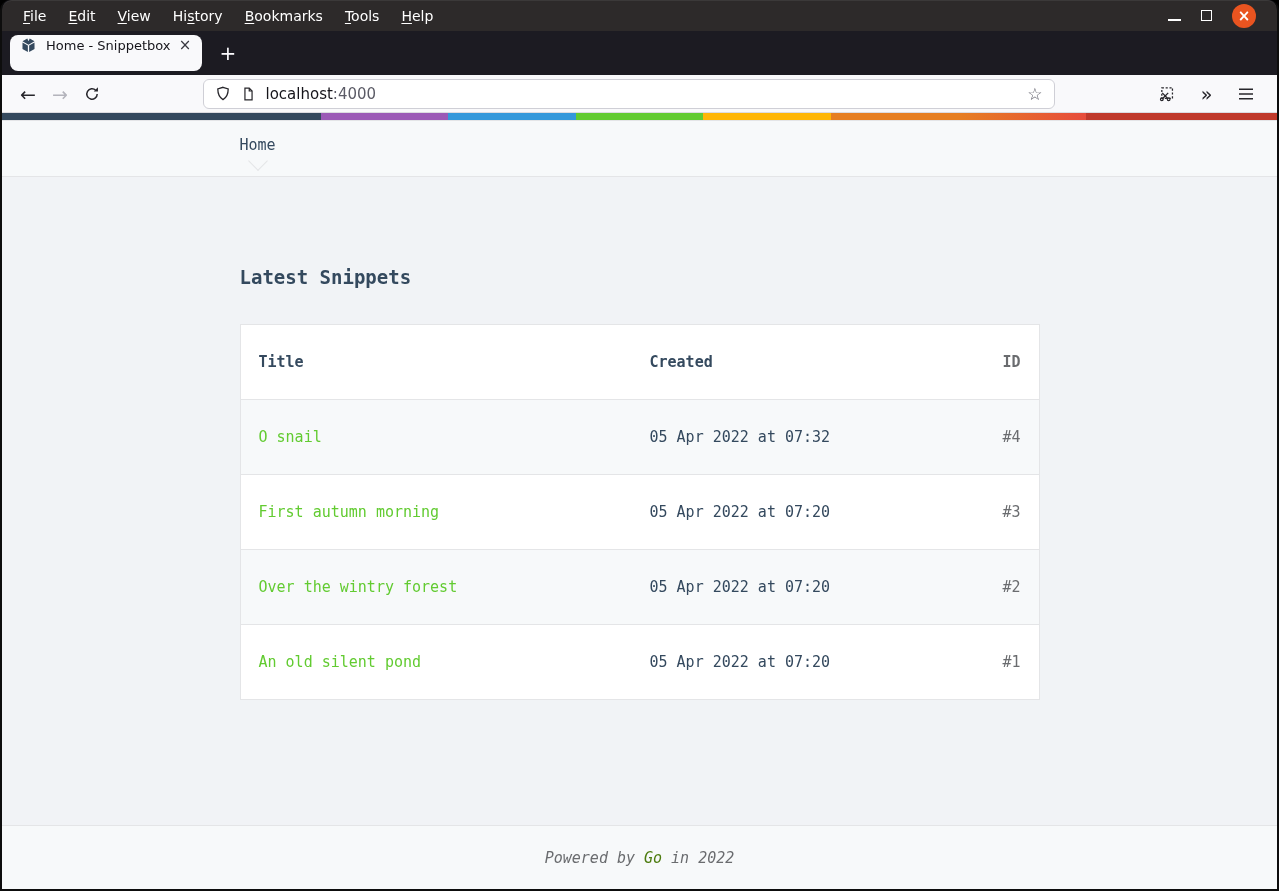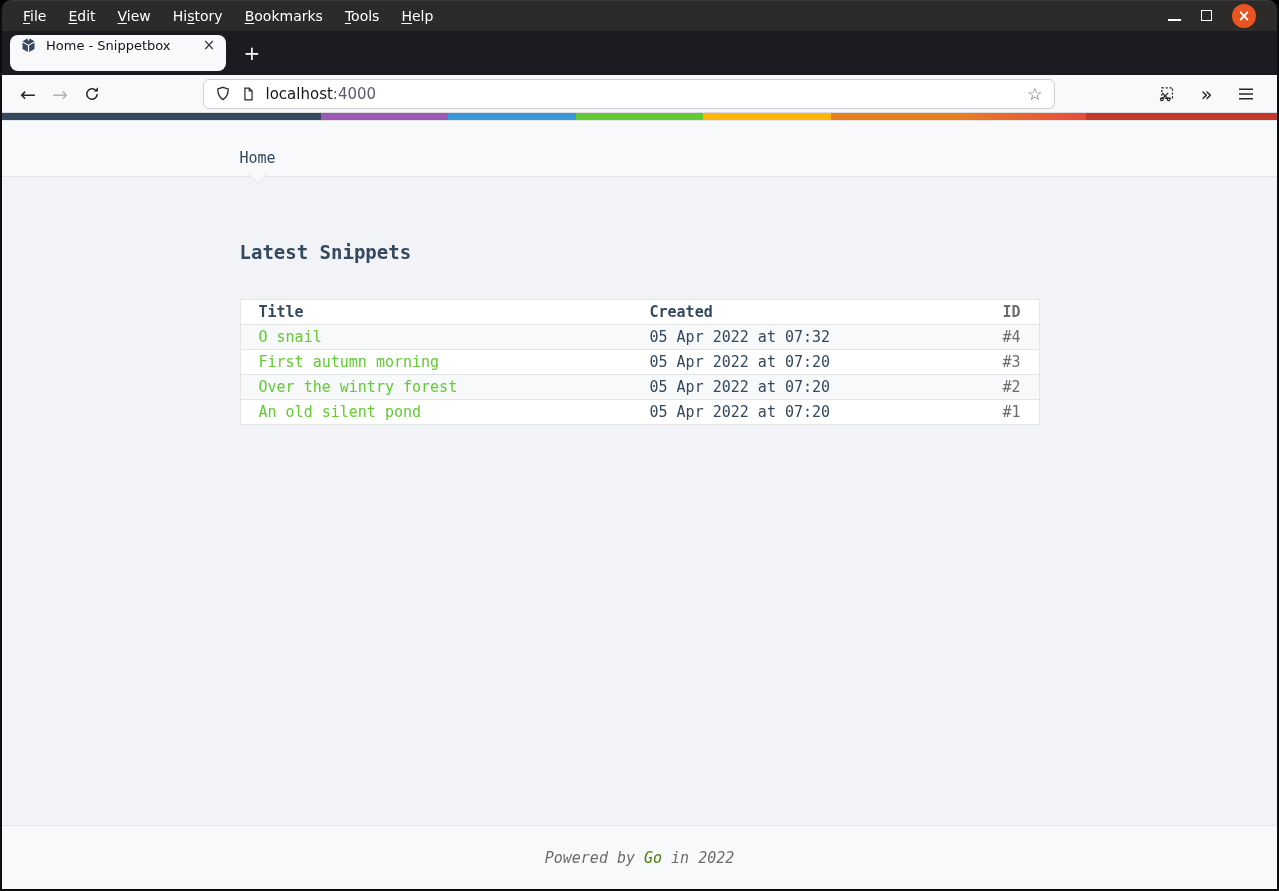"Home - Snippetbox" .tab { width: 216px -> 192px }
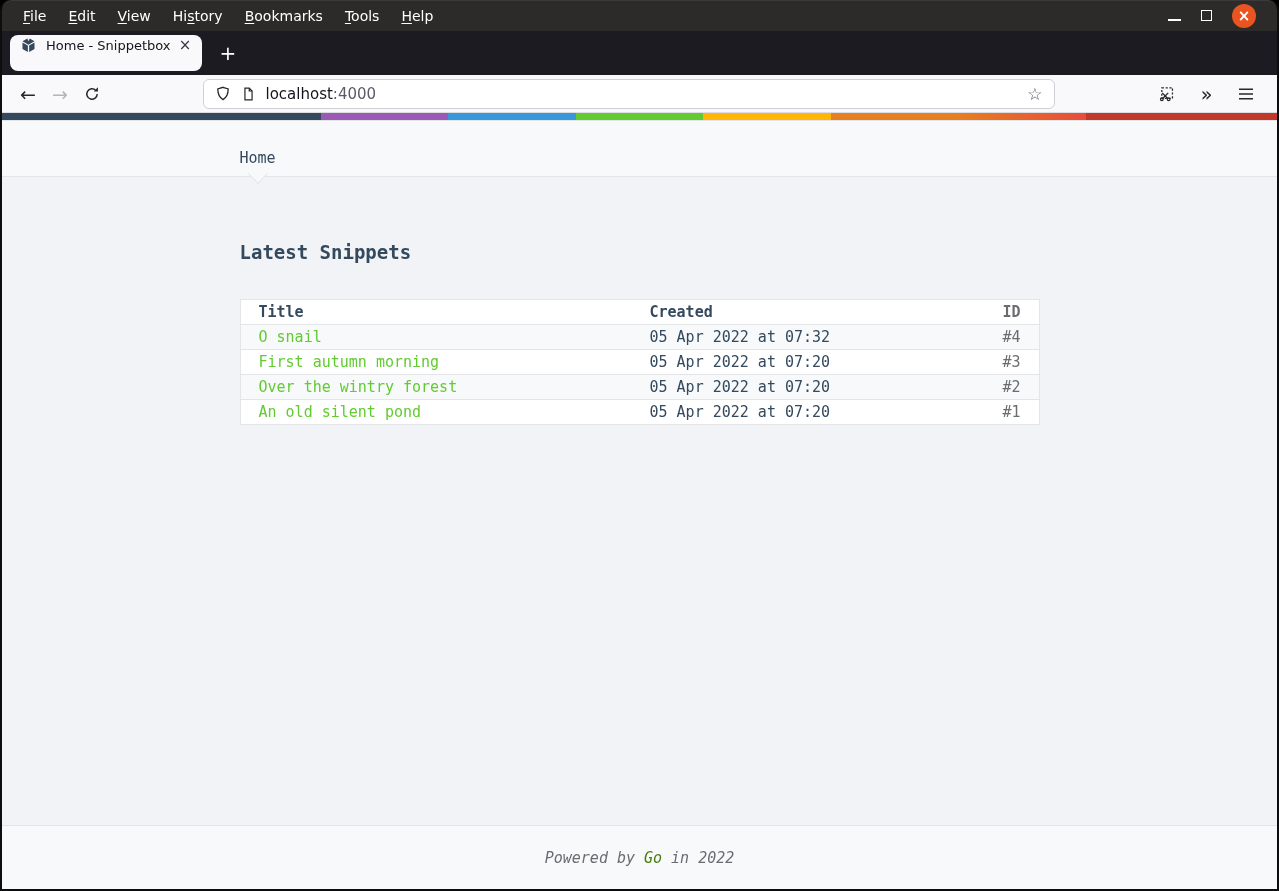"Home" .nav-inner { margin: 13px auto -> 0 auto }
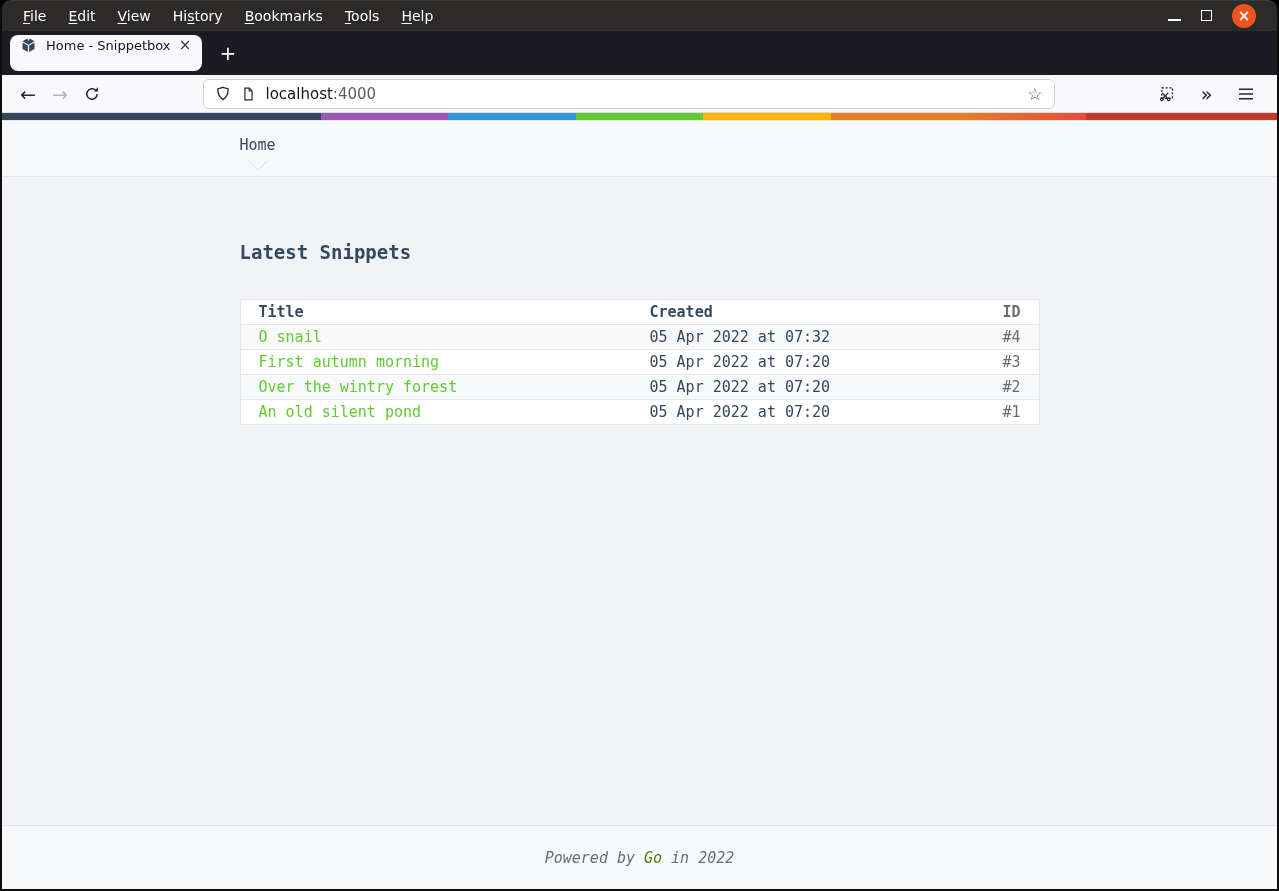"Latest Snippets" .main h2 { margin-top: 64px -> 89px }
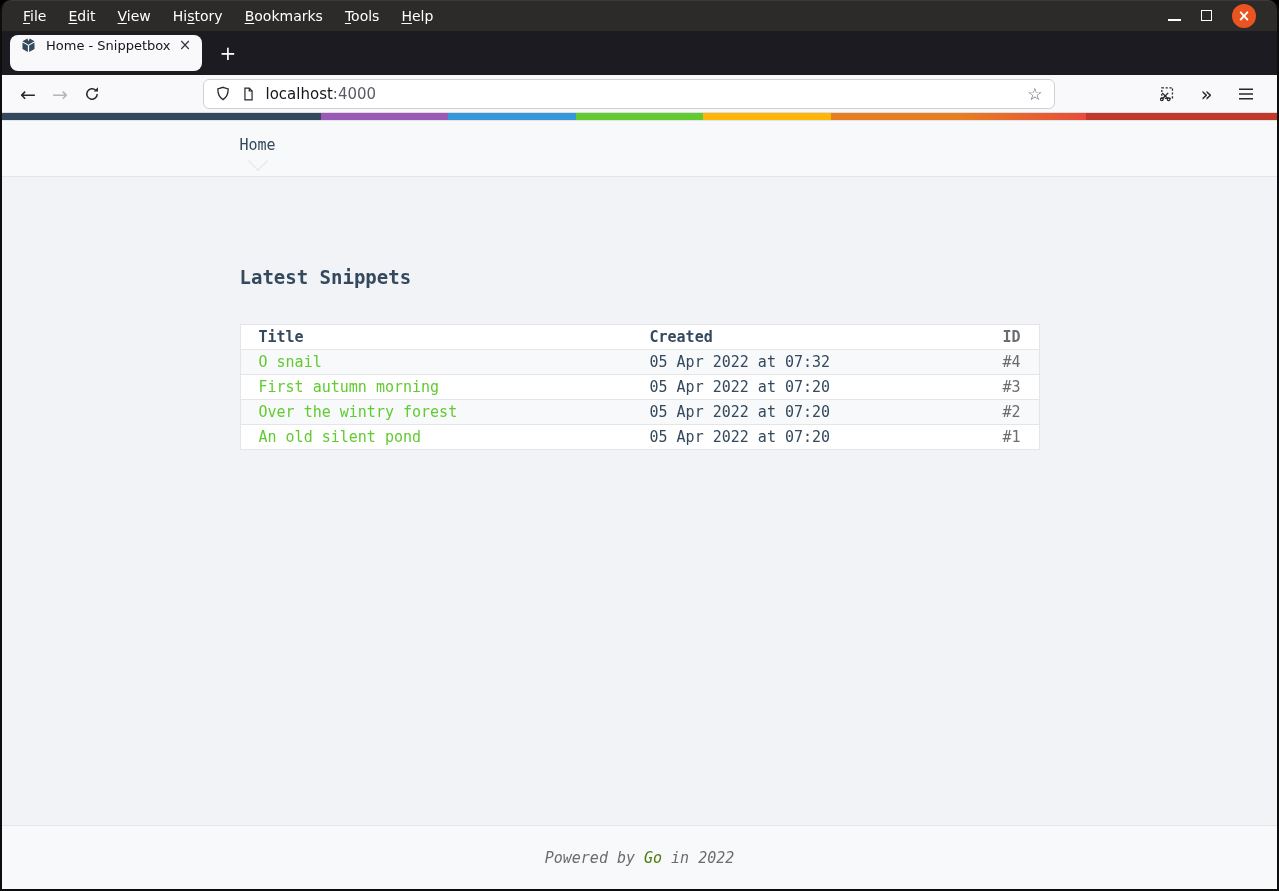"Title" th, td { padding: 3px 18px -> 28px 18px }
